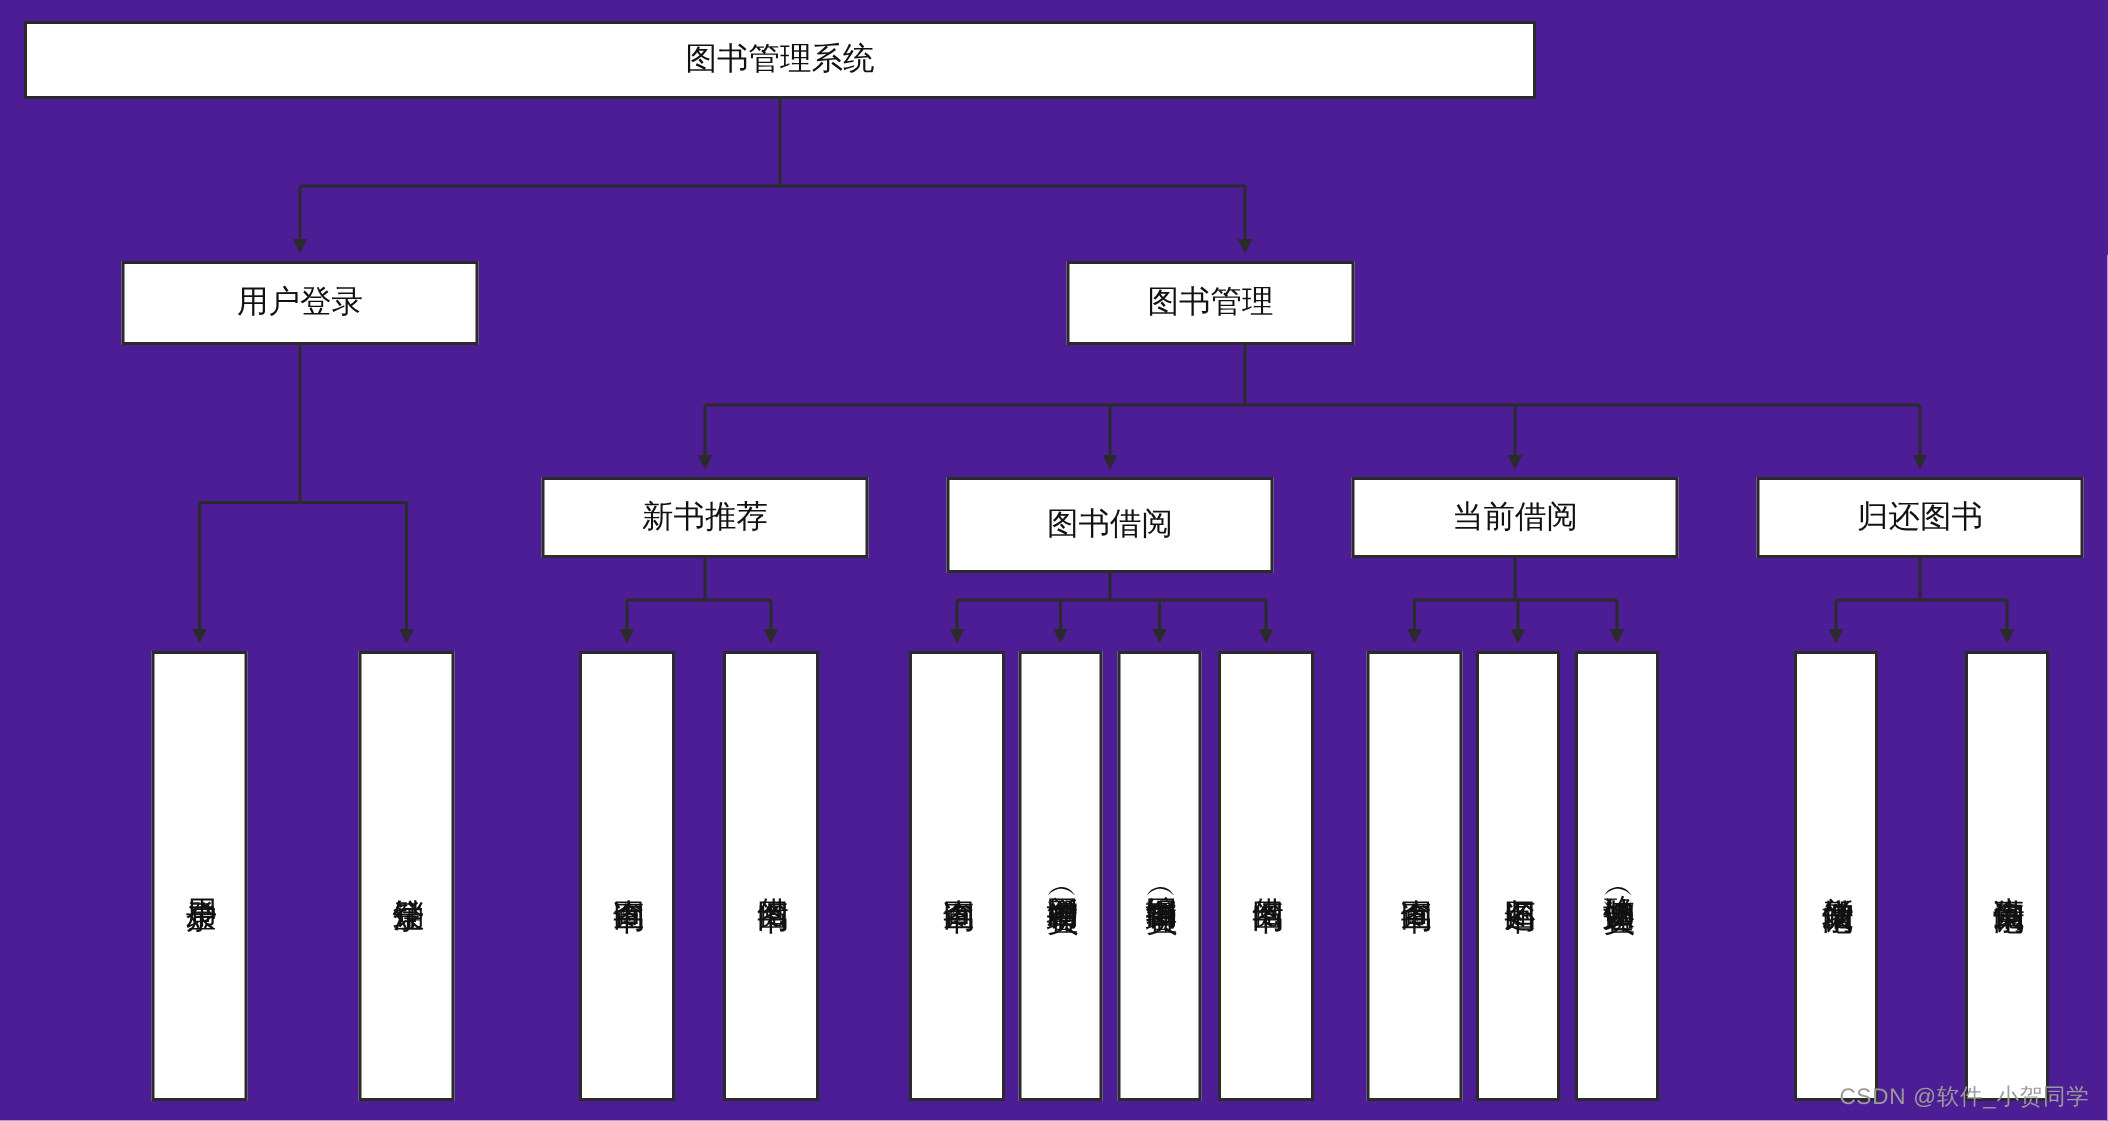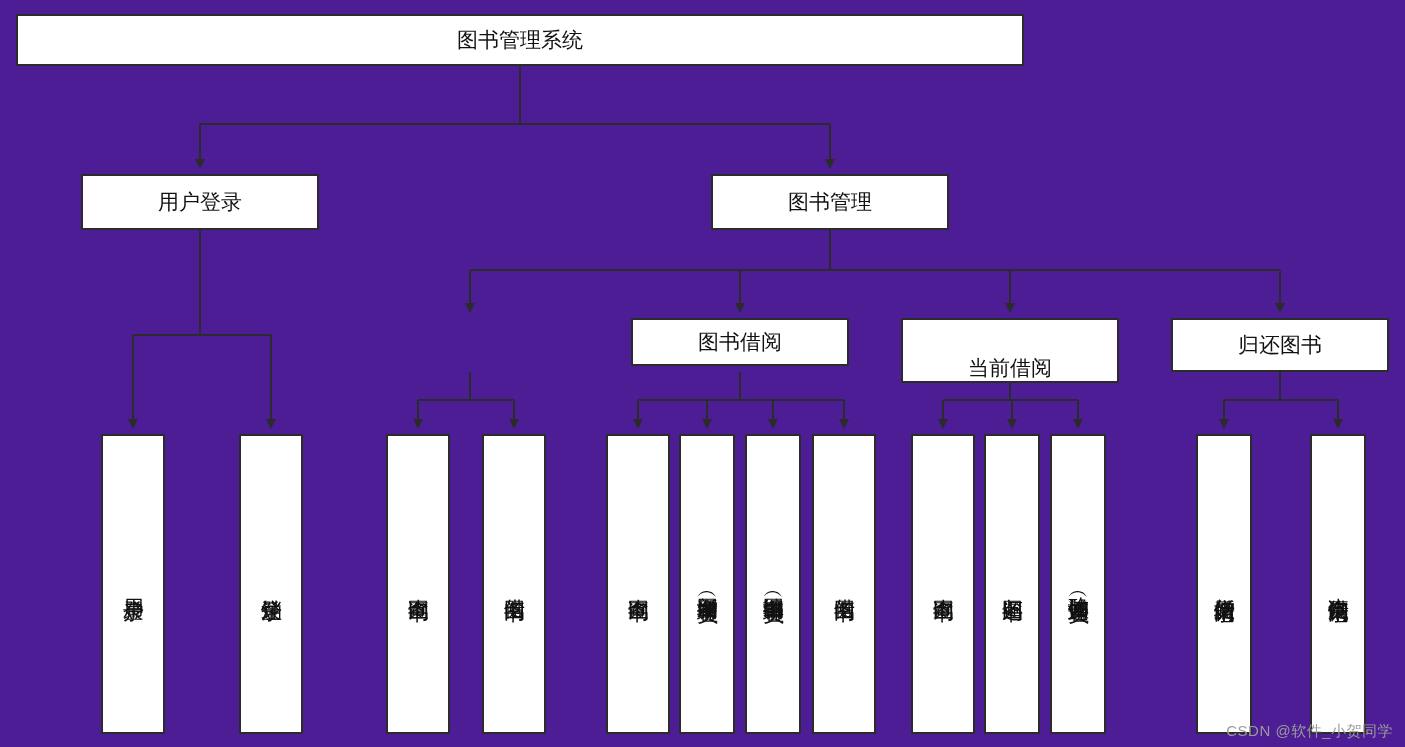"图书管理" div.node { width: 238px -> 192px }
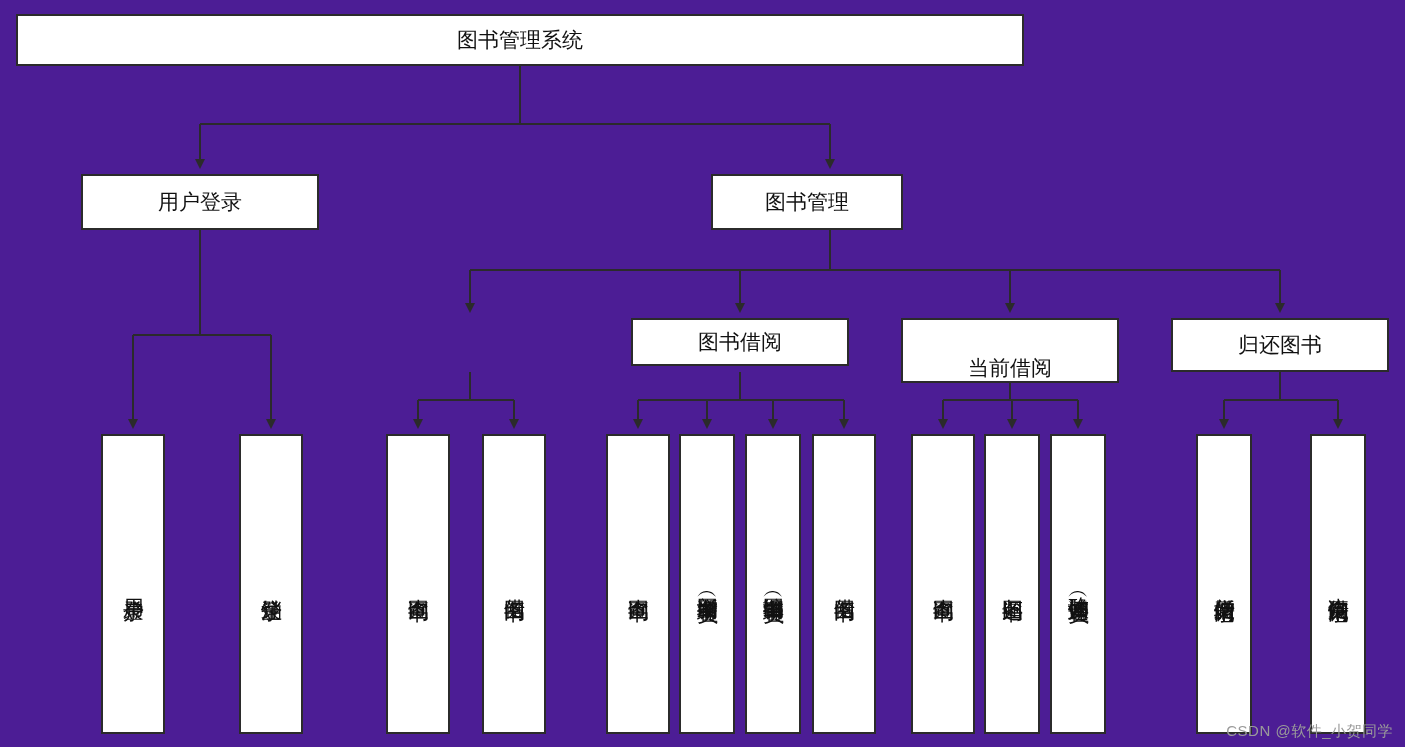"新书推荐" div.node { html: none -> <div> <span>新书推荐</span> </div> }
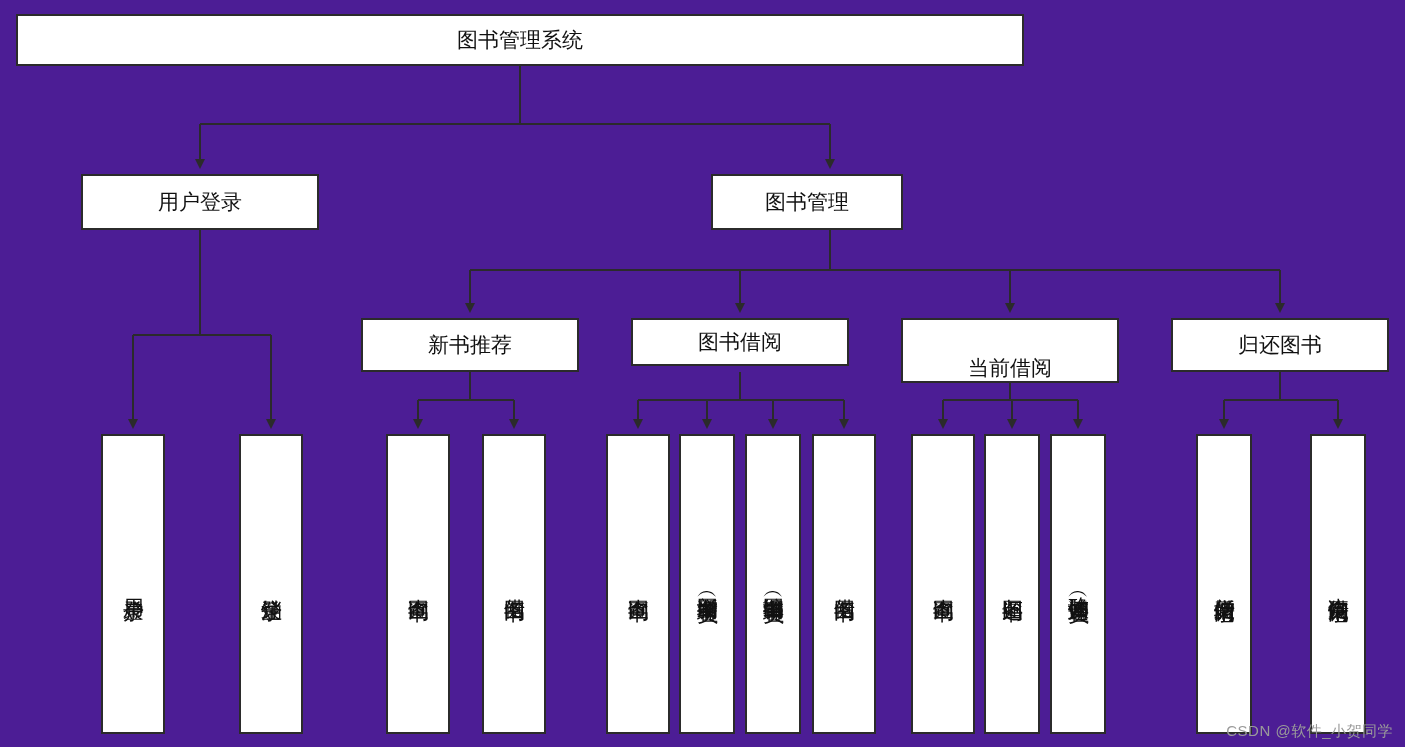"图书借阅" div.node { height: 48px -> 64px }
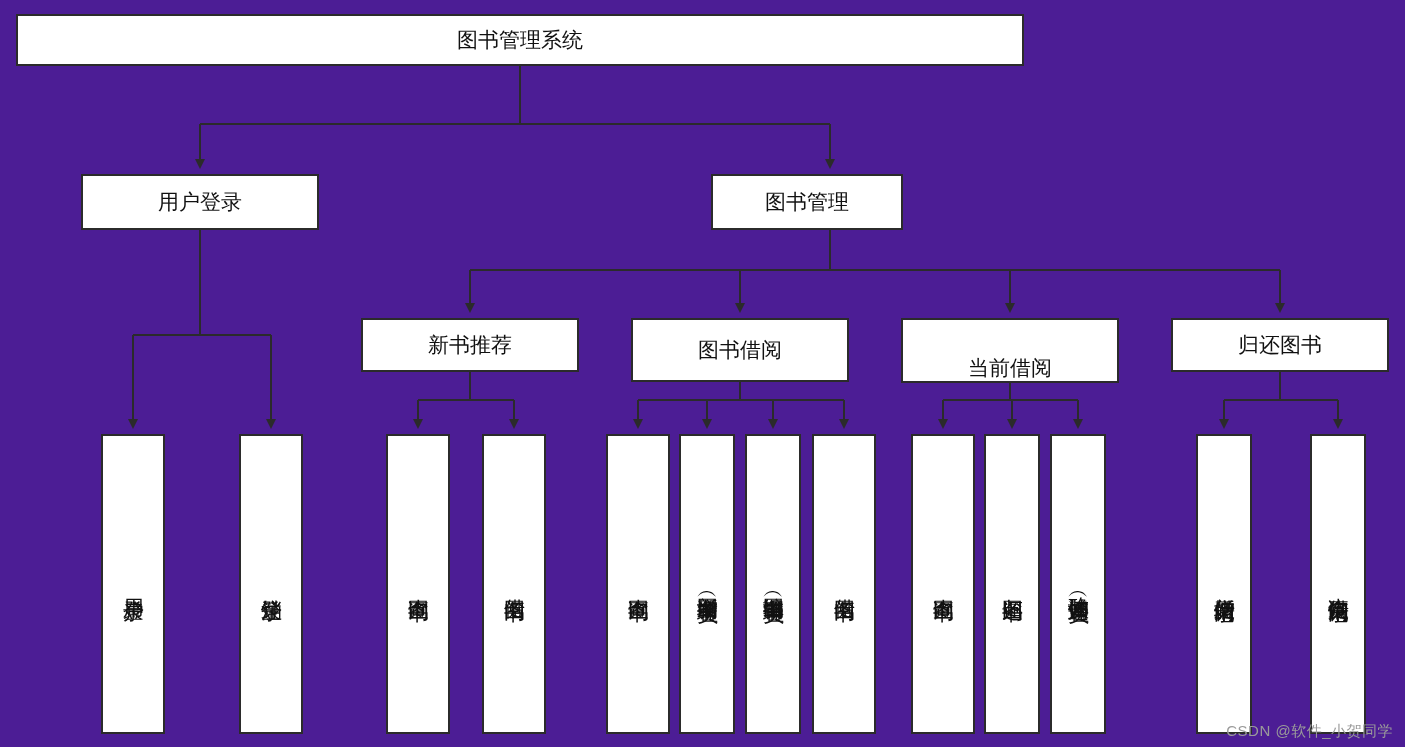"当前借阅" div.node { align-items: flex-end -> none; height: 65px -> 54px }
